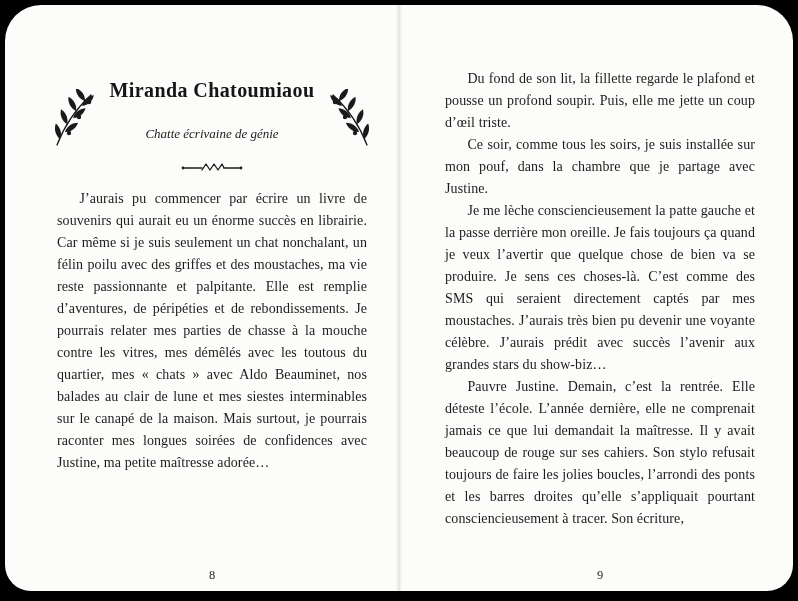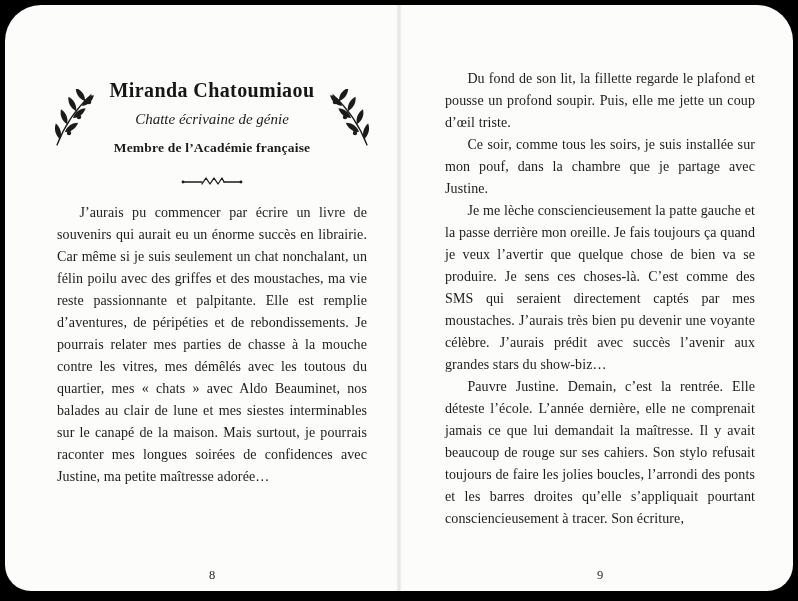"Chatte écrivaine de génie" .subtitle { font-size: 15px -> 13px; margin: 9px 0 0 0 -> 24px 0 0 0 }
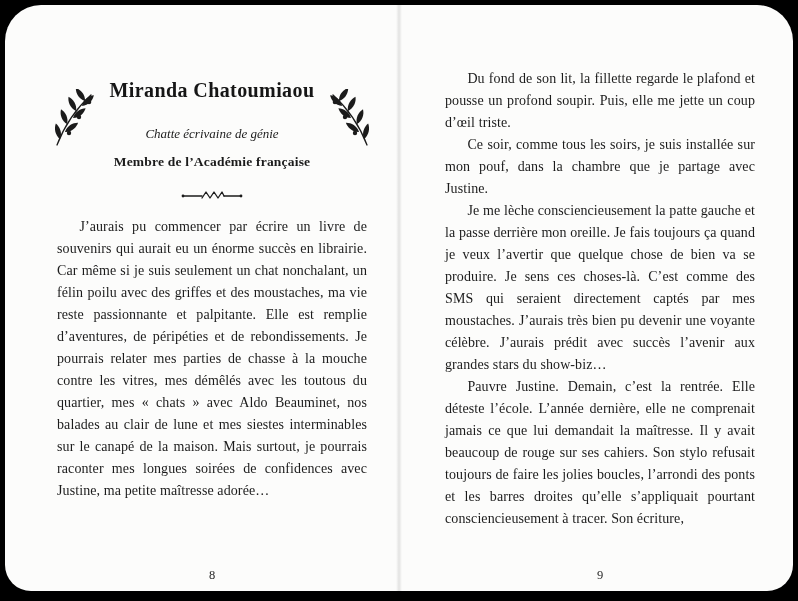"Membre de l’Académie française" p.affiliation { html: <p>Membre de l’Académie française</p> -> none }
